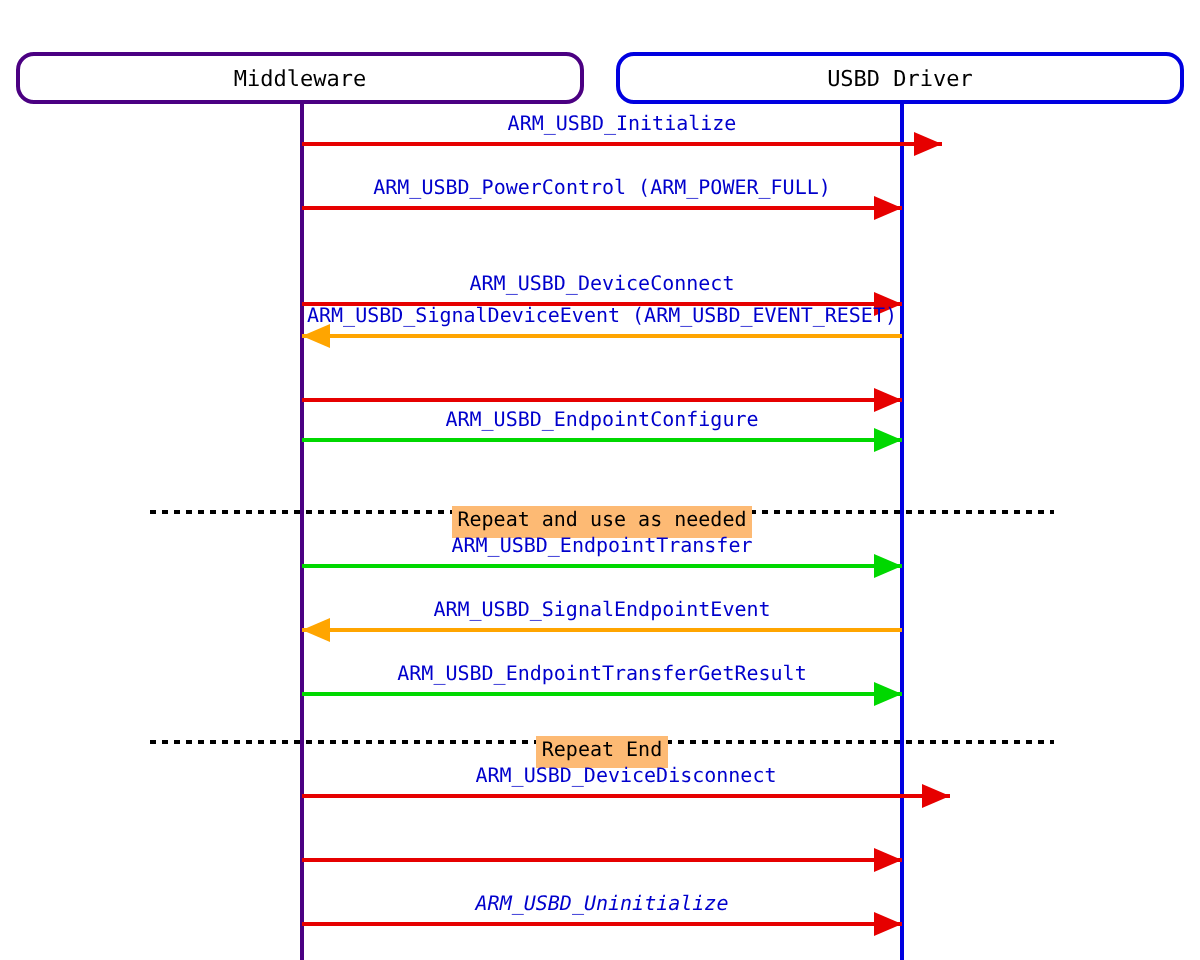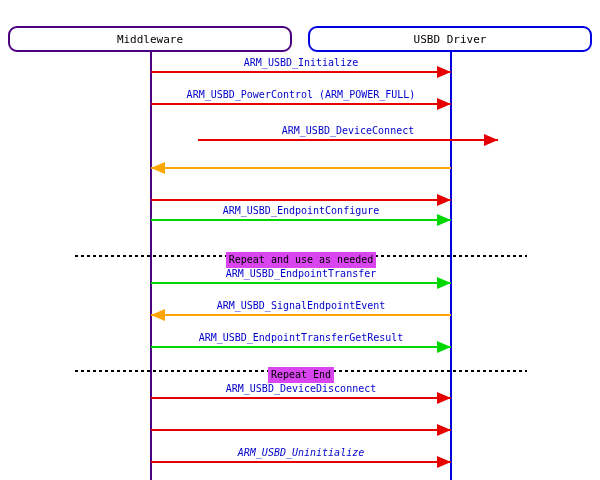"ARM_USBD_Initialize" div.msg { padding-left: none -> 20px }
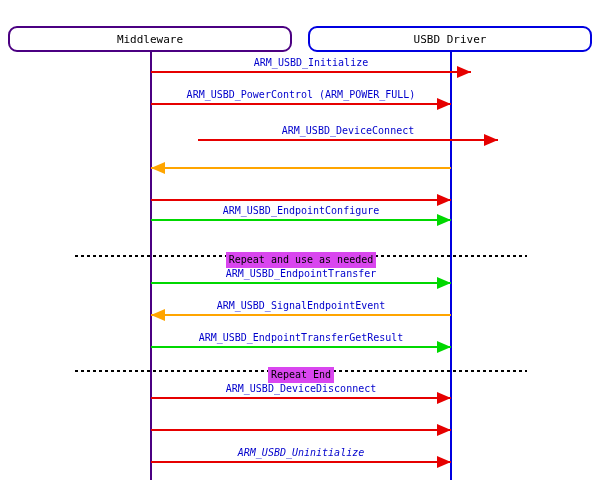"ARM_USBD_DeviceConnect" div.msg { margin-left: 47px -> none; top: 124px -> 136px }
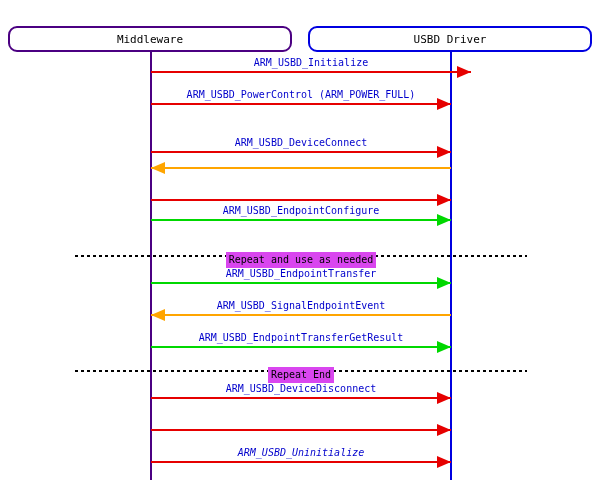"ARM_USBD_SignalDeviceEvent" div.lbl { html: none -> <div>ARM_USBD_SignalDeviceEvent (ARM_USBD_EVENT_RESET)</div> }
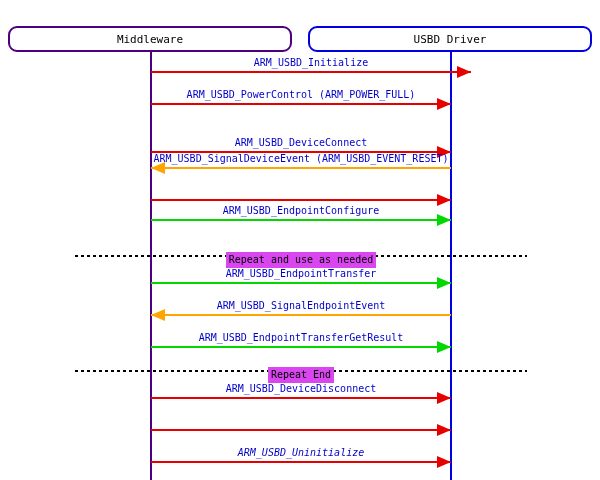"Repeat and use as needed" .divider .dlbl { background: #d946ef -> #fdba74 }
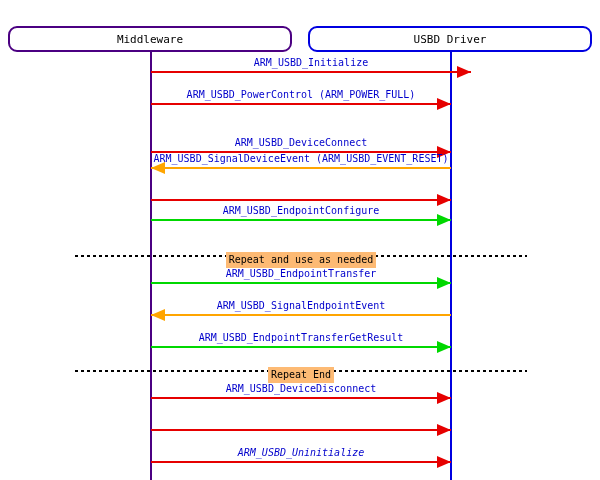"ARM_USBD_DeviceDisconnect" div.msg { padding-left: none -> 24px }
